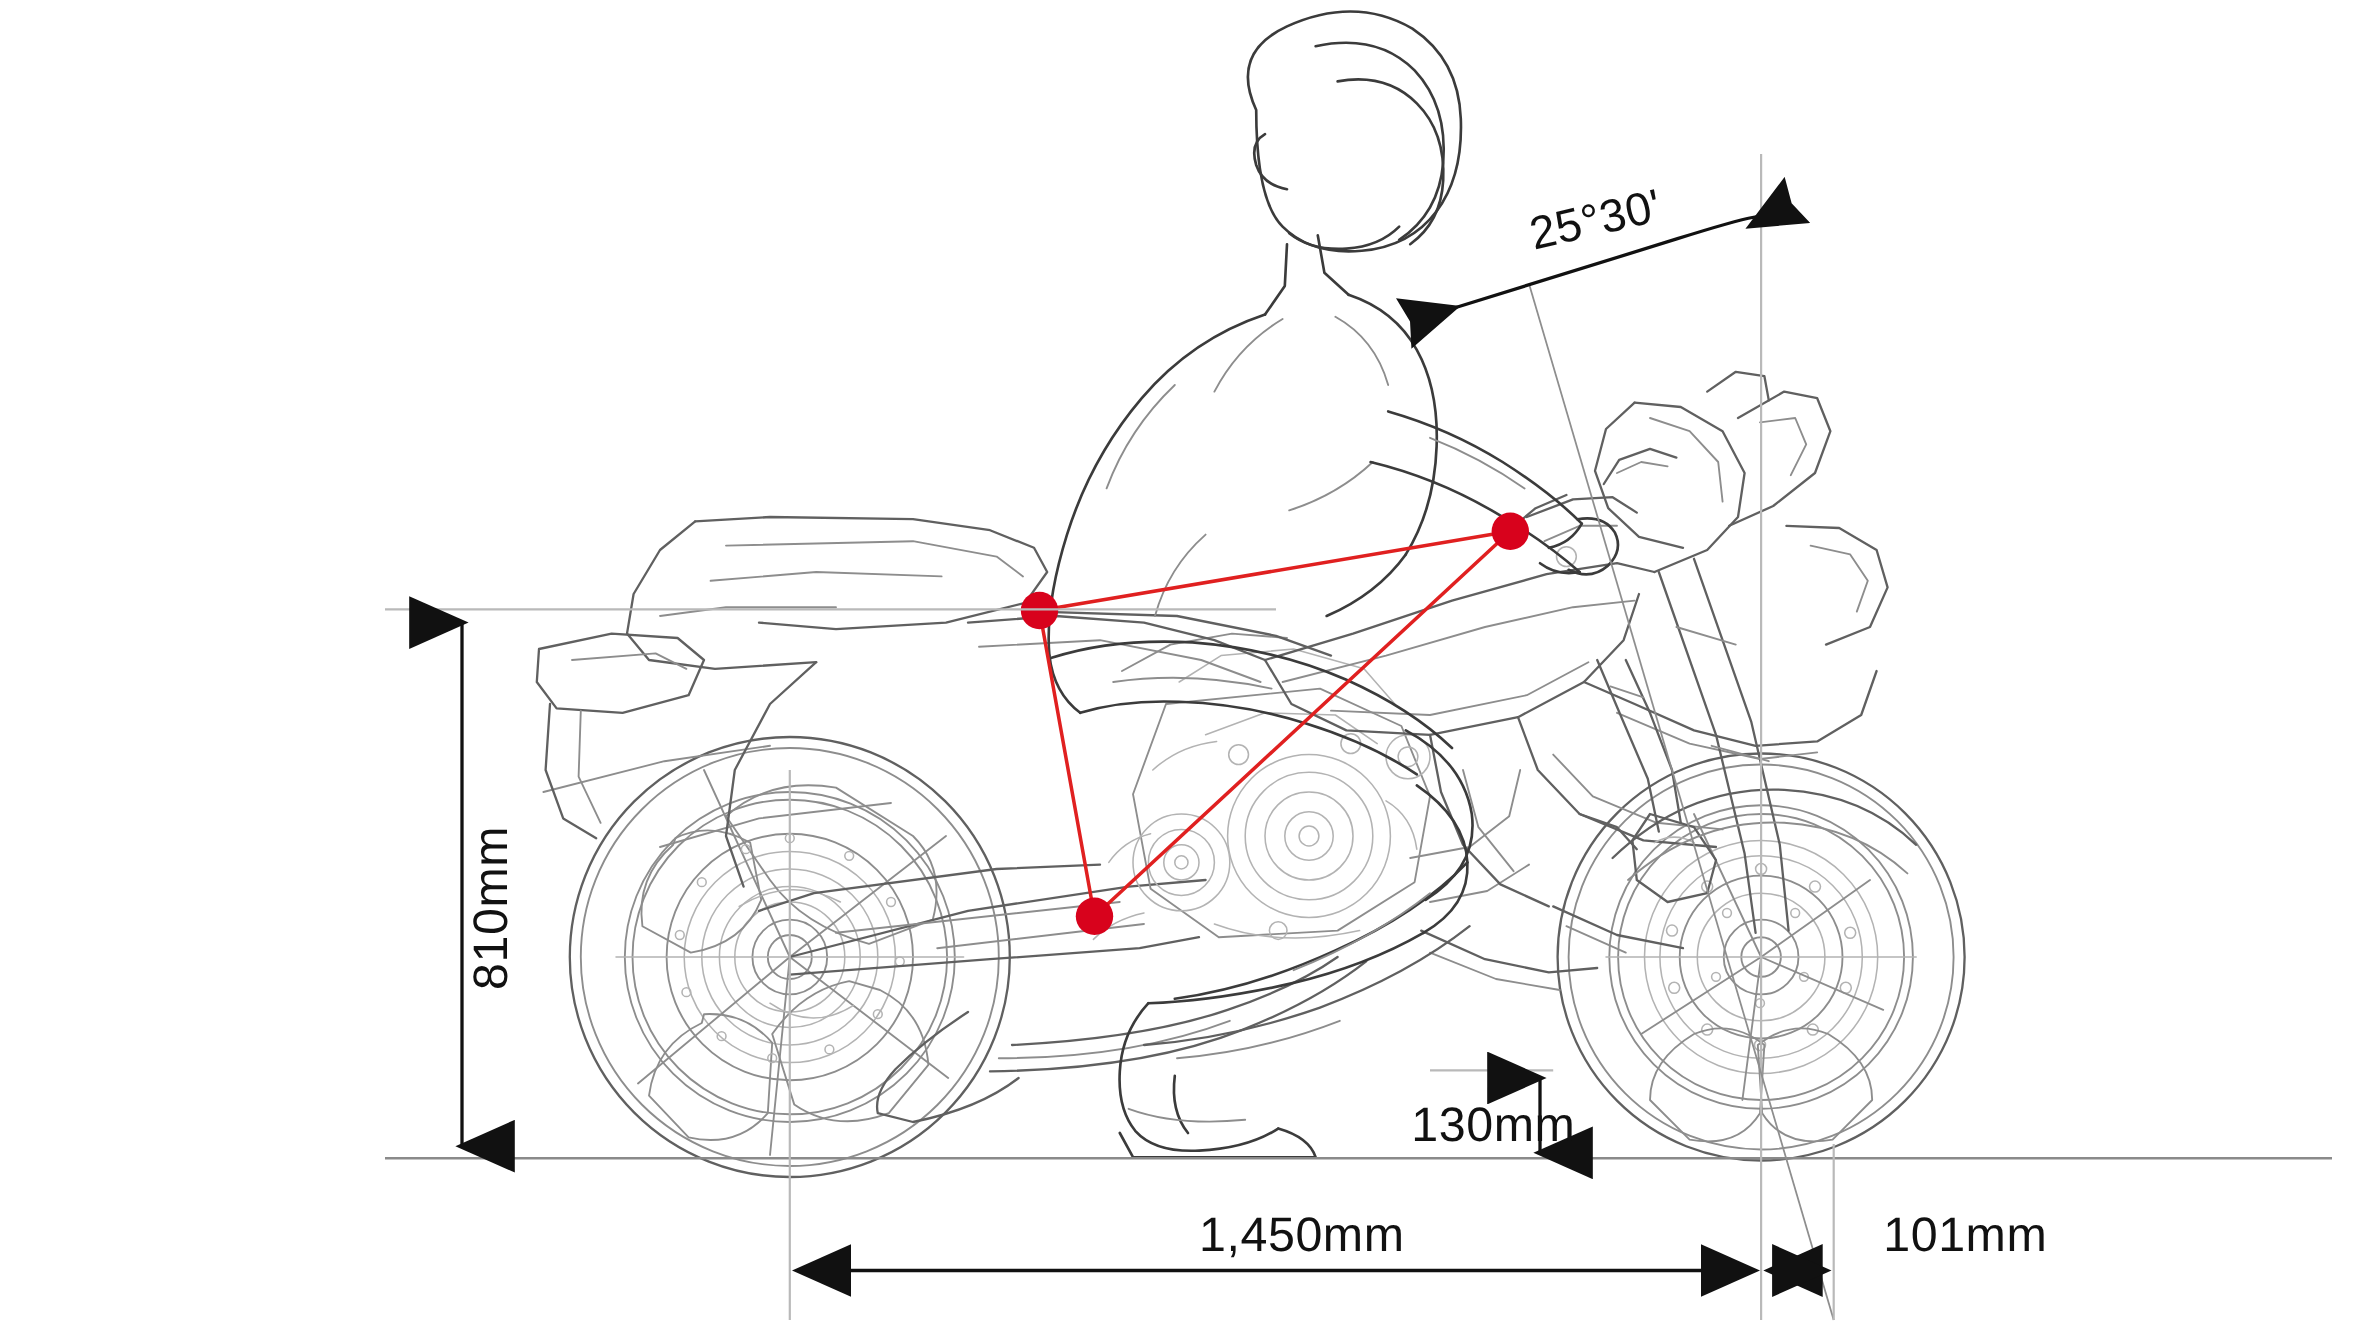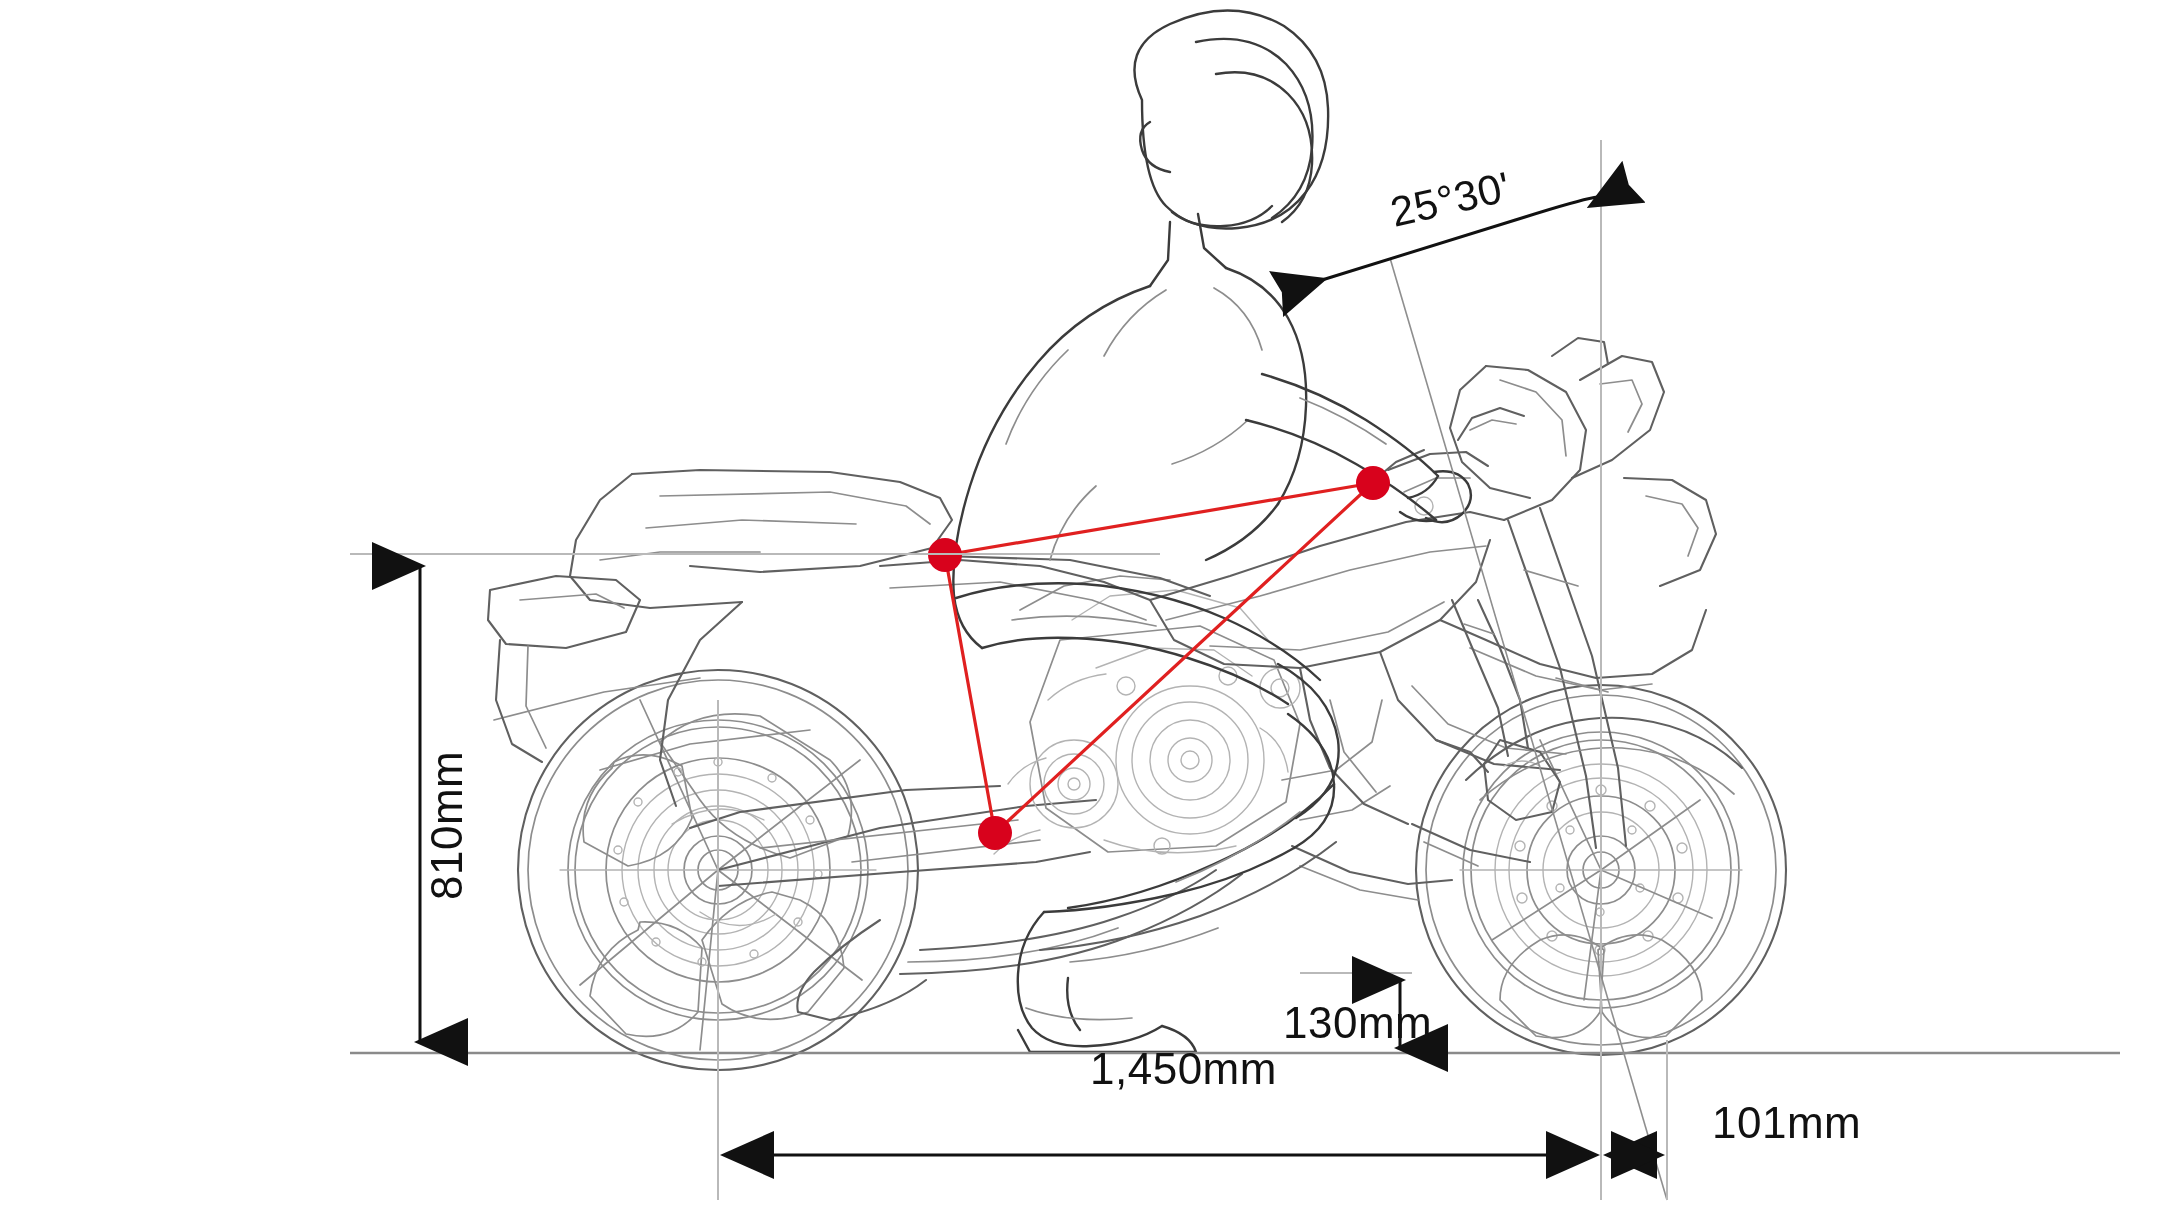"1,450mm" div.dim-label { top: 1044px -> 1098px }
